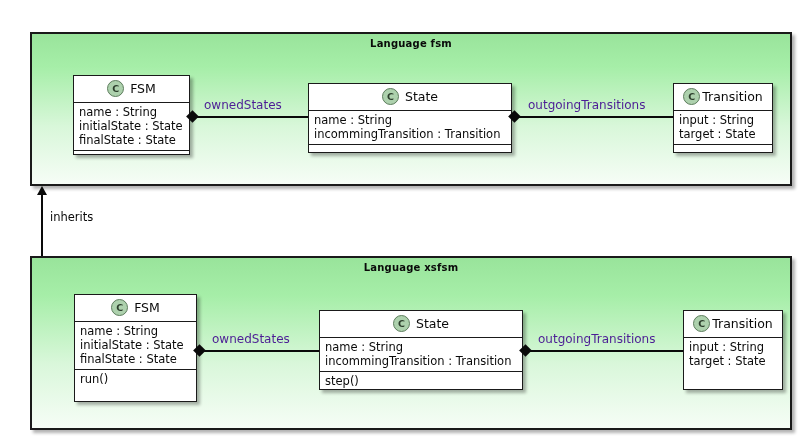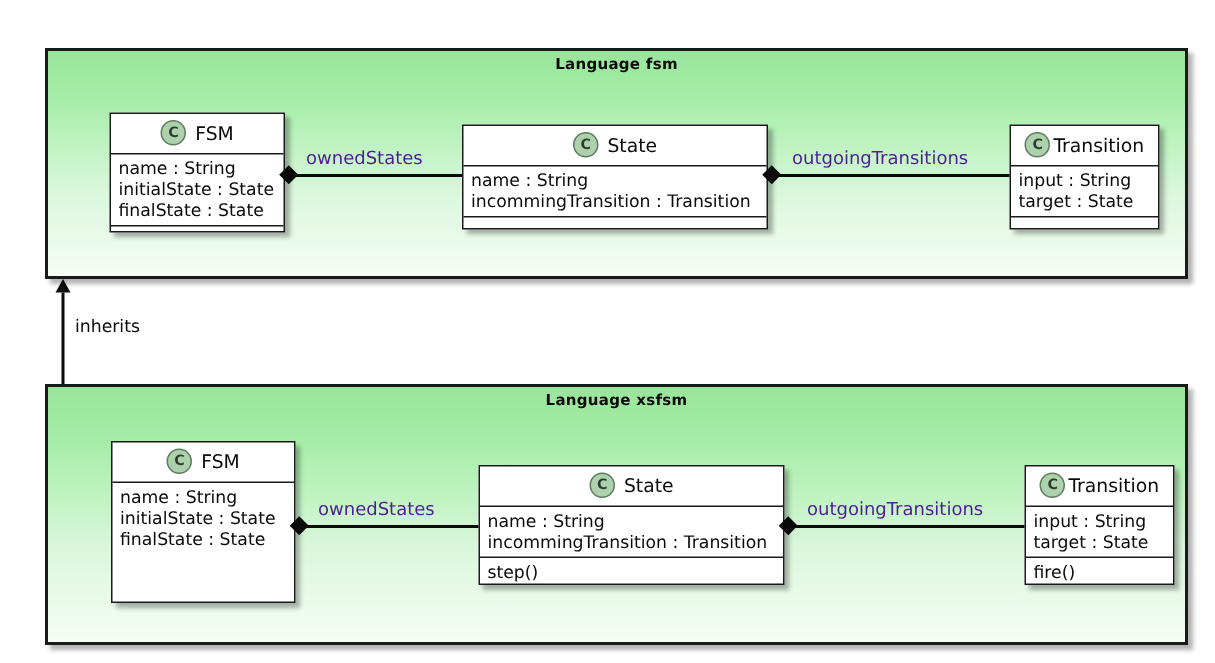"run()" div.cls-sec { html: none -> <div> <div>run()</div> </div> }
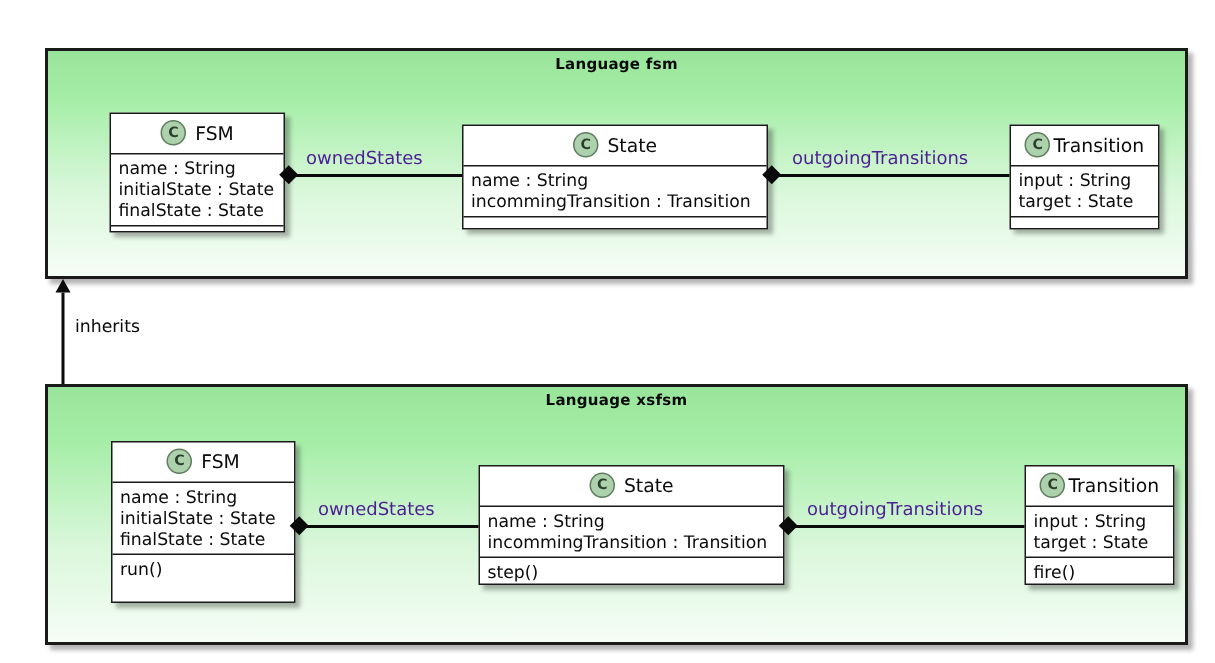"fire()" div.cls-sec { html: <div> <div>fire()</div> </div> -> none }
